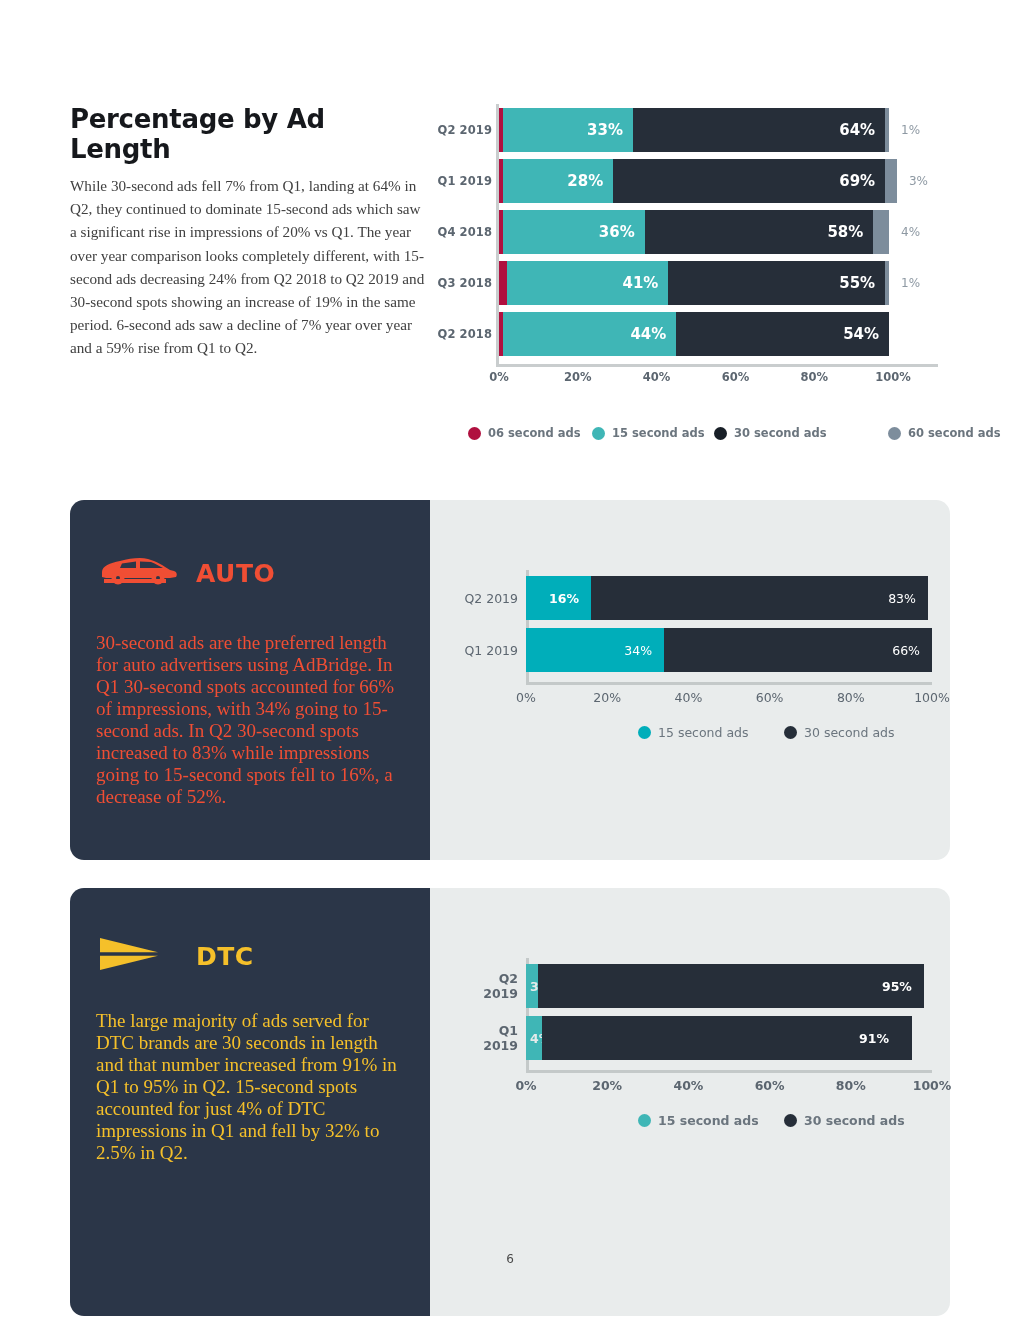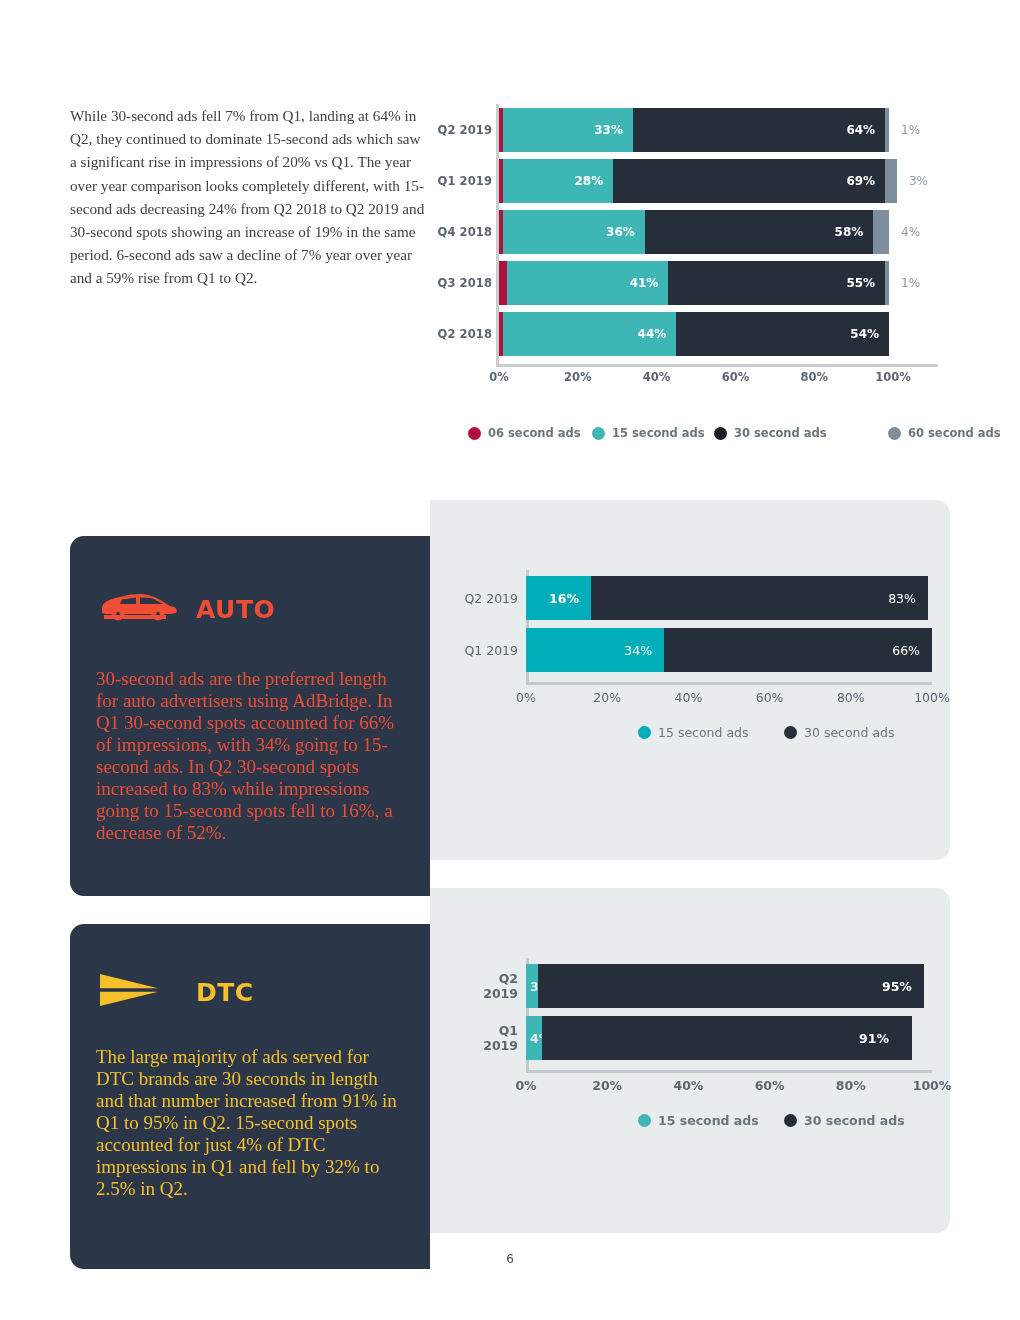"Percentage by Ad Length" div { html: none -> <div>Percentage by Ad Length</div> }
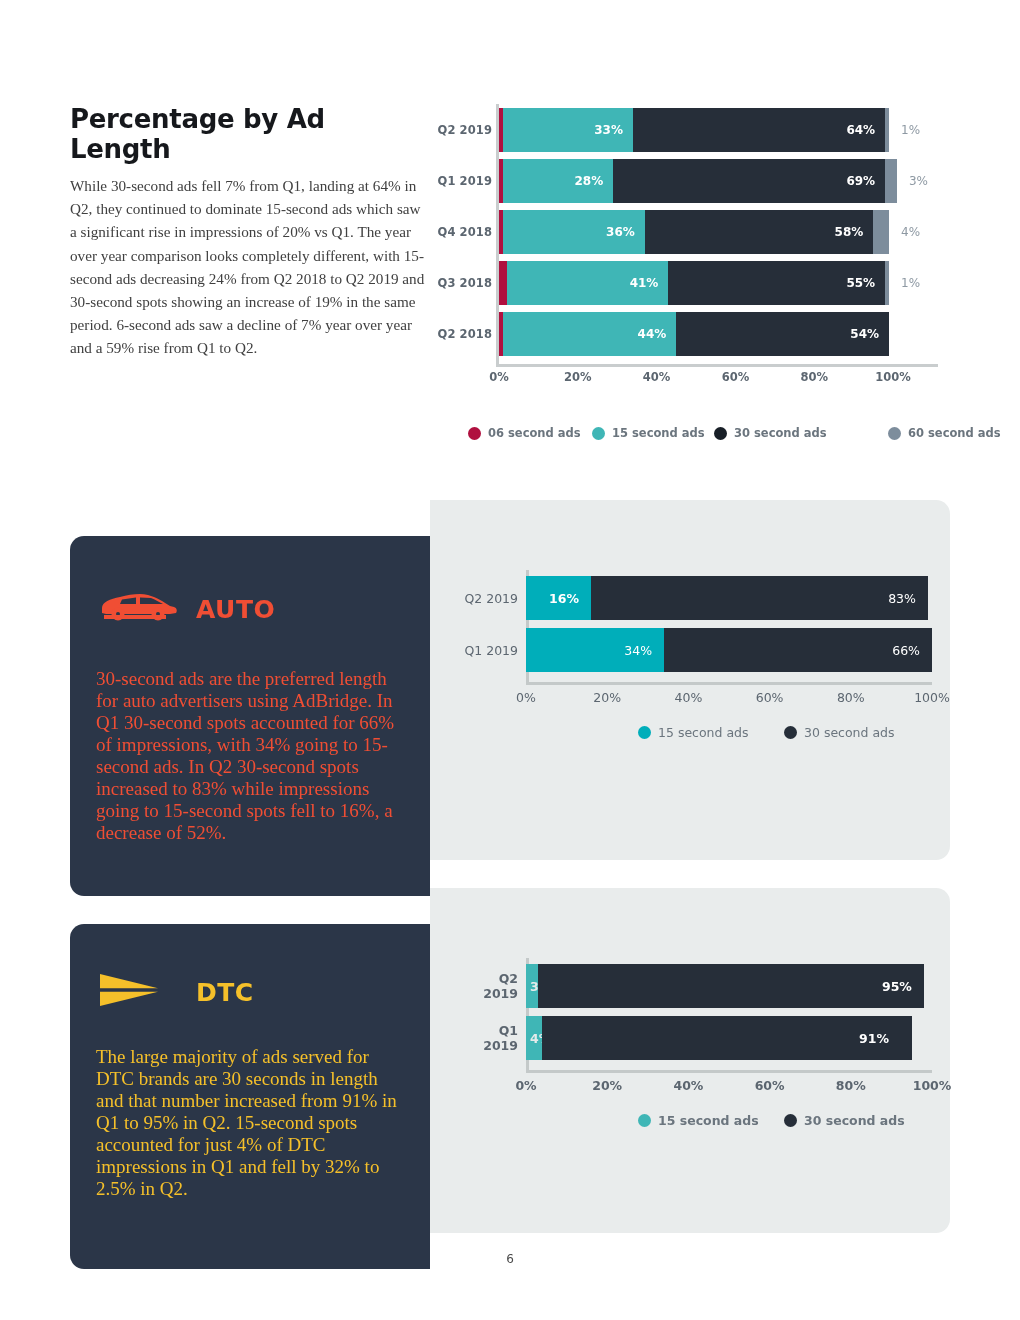"33%" .seg-lbl { font-size: 12px -> 15px }
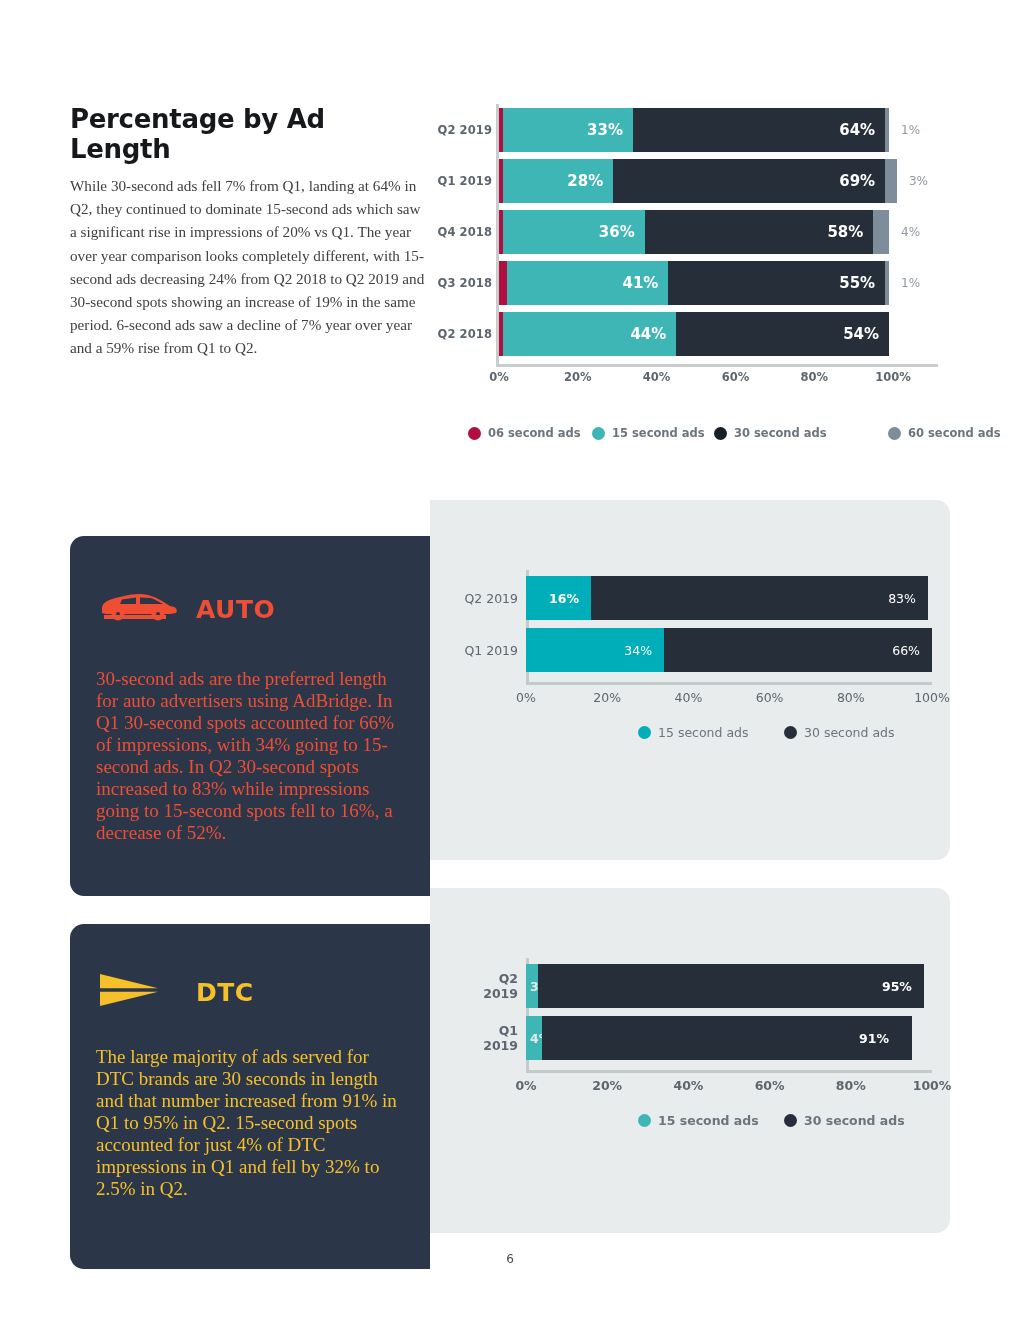"AUTO" .card-dark { margin-top: 36px -> none }
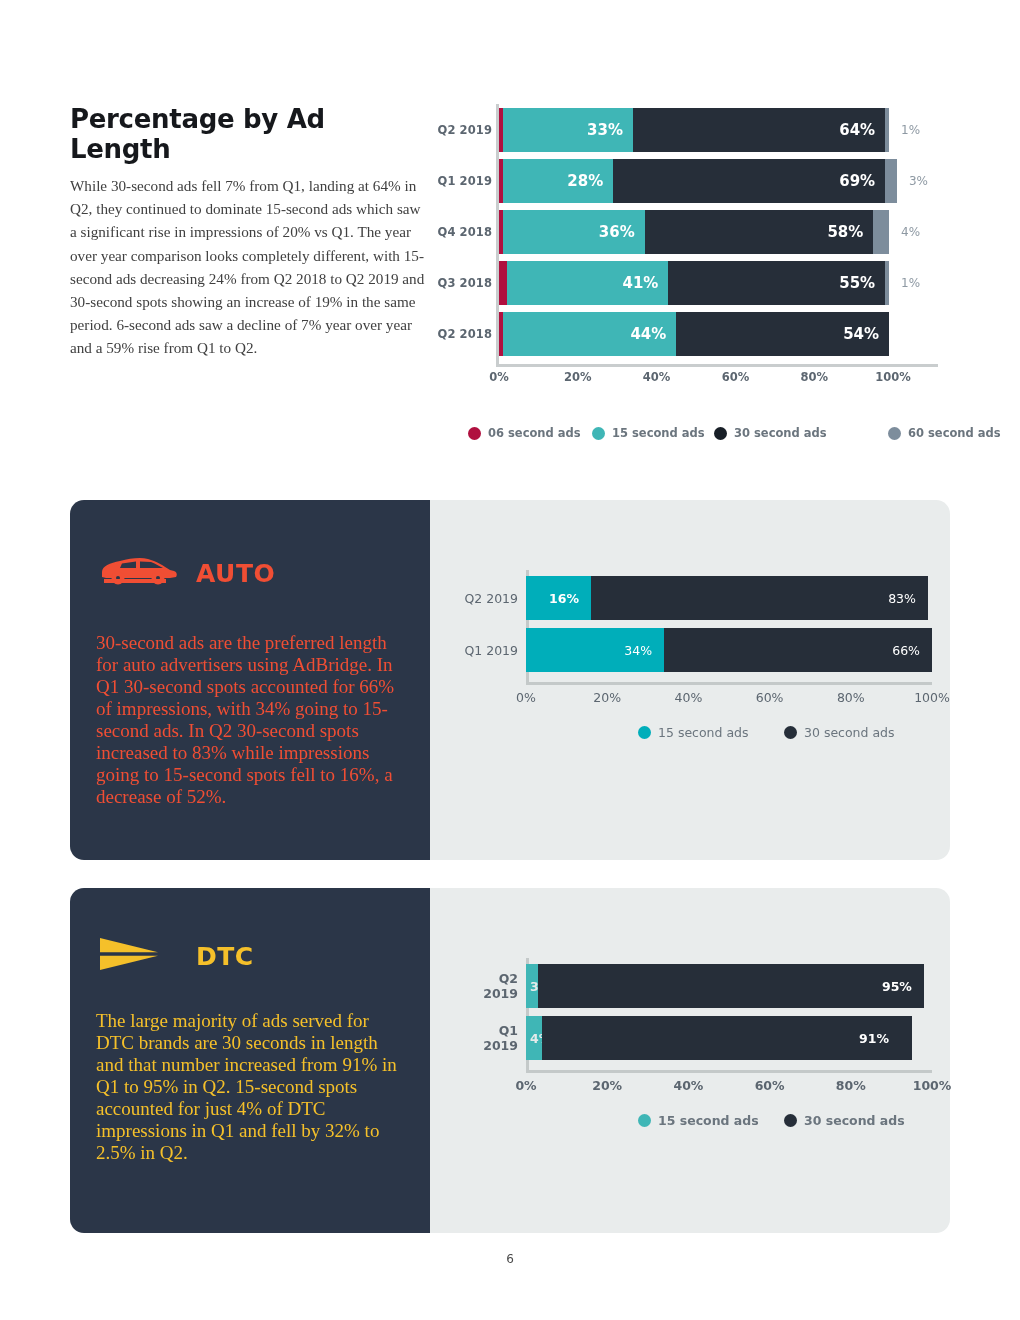"DTC" div.card-wrap { height: 345px -> 428px }
